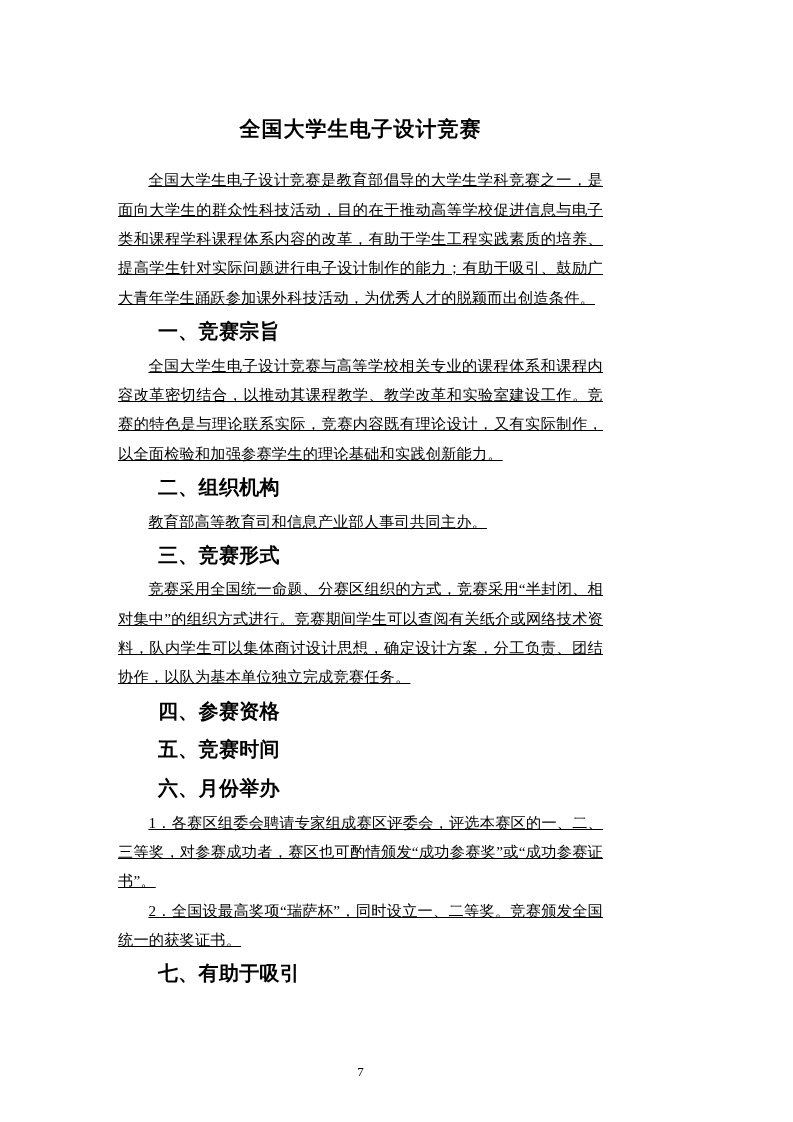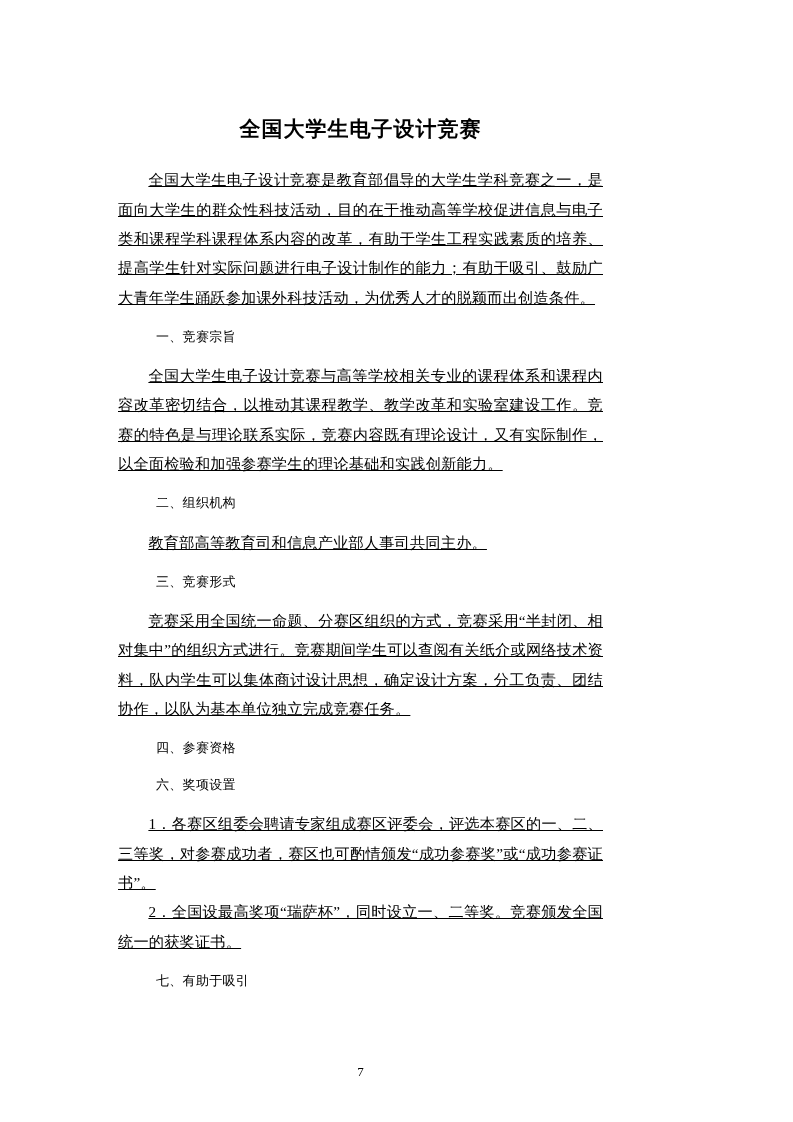"一、竞赛宗旨" .heading { font-size: 13px -> 20px; font-weight: normal -> bold; margin: 12px -> 0 }
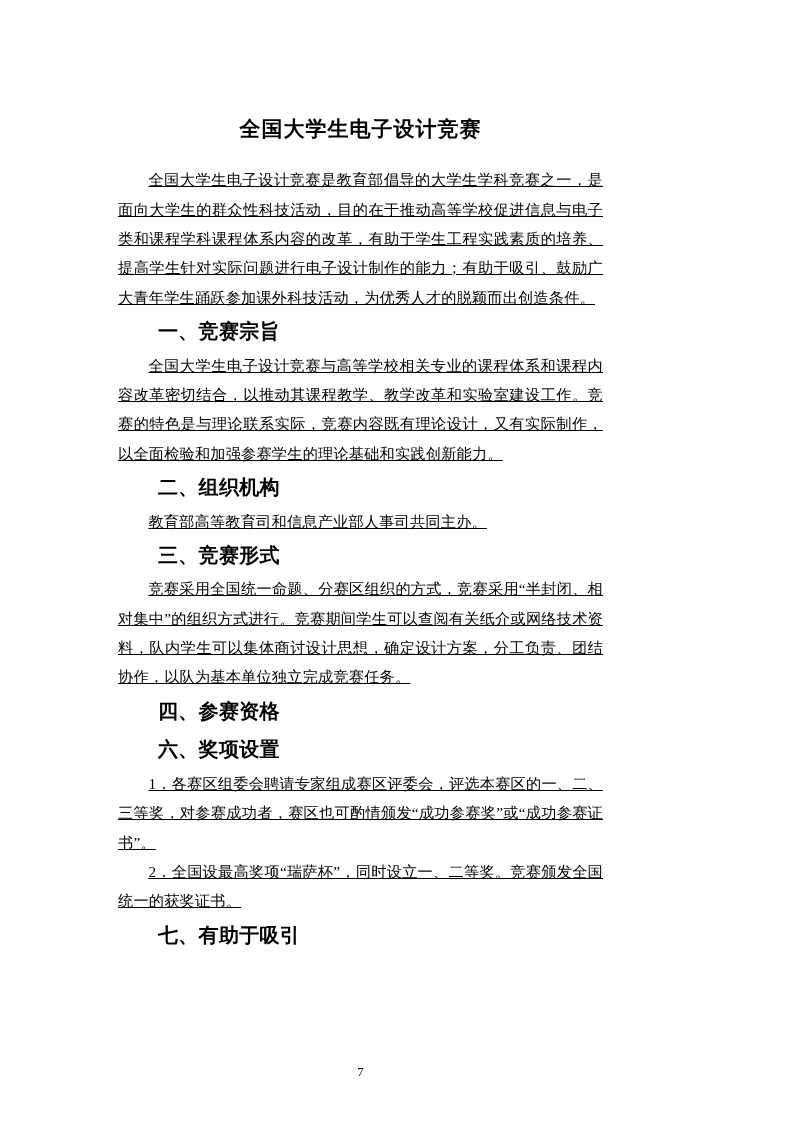"五、竞赛时间" p.heading { html: none -> <p>五、竞赛时间</p> }
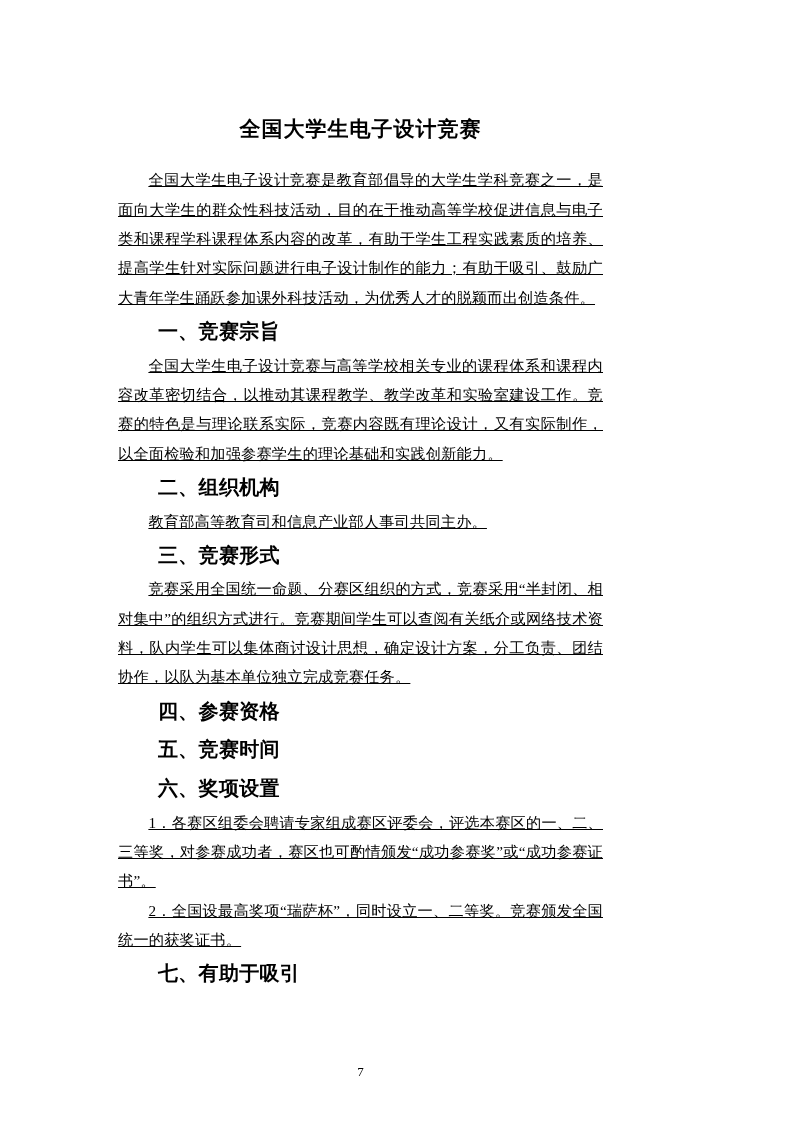"六、奖项设置" p.heading { text: 奖项设置 -> 月份举办 }
